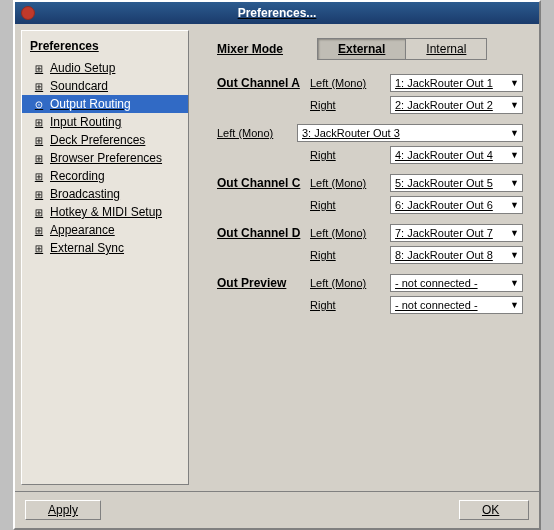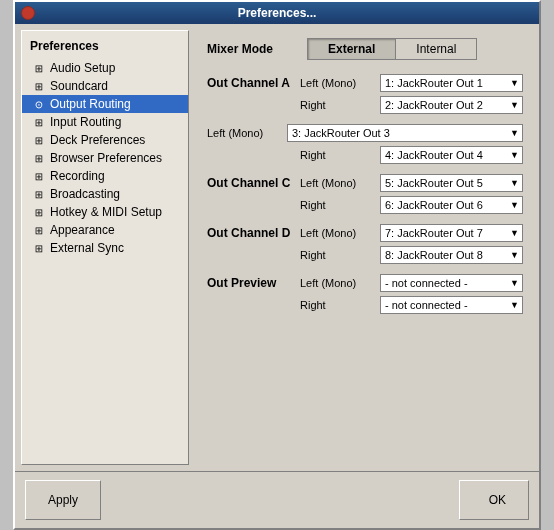"Preferences..." .window { text-decoration: none -> underline }
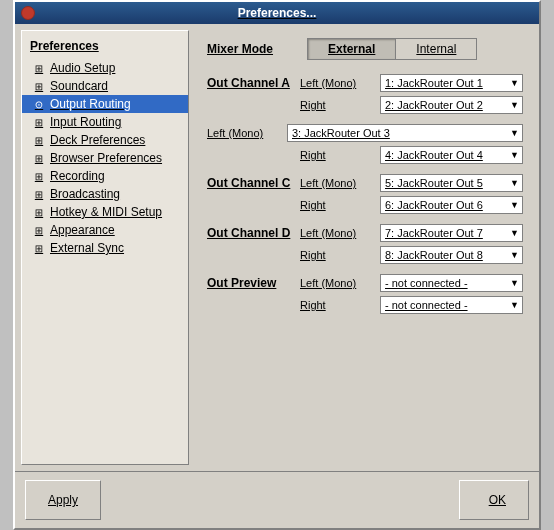"Preferences" .content-area { gap: 8px -> 18px }
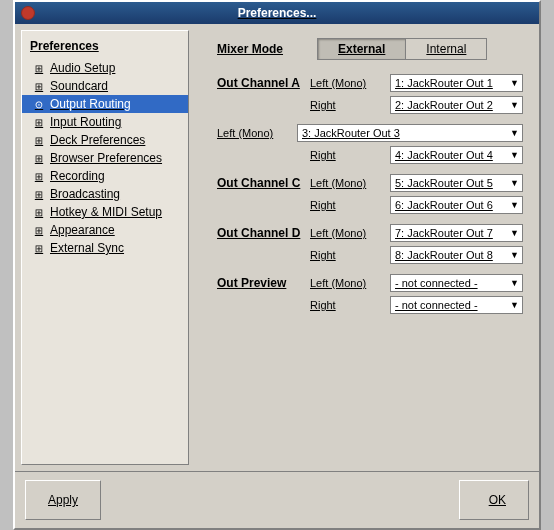"Apply" .btn { padding: 12px 22px -> 2px 22px; text-align: right -> left }
